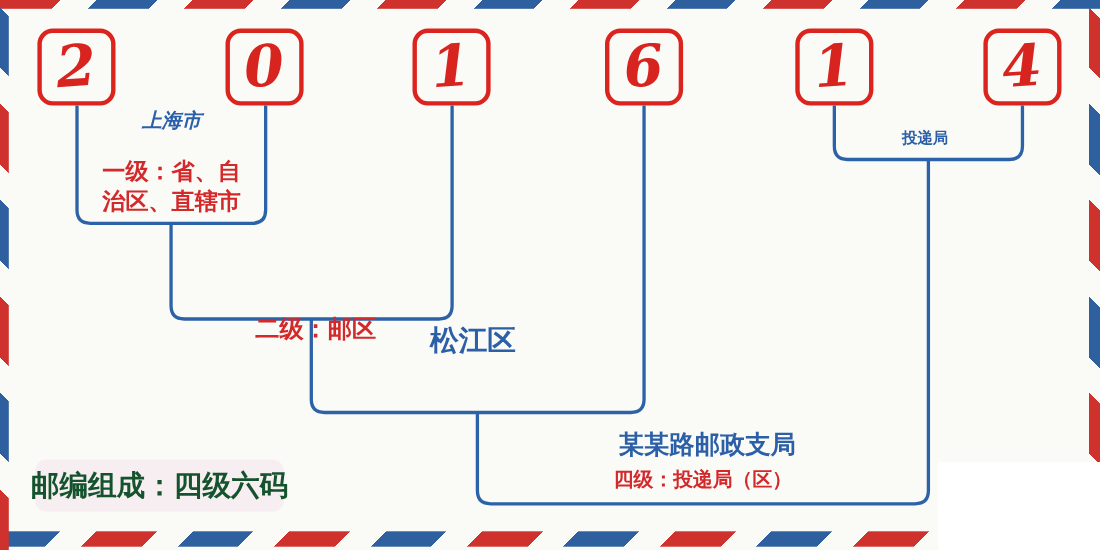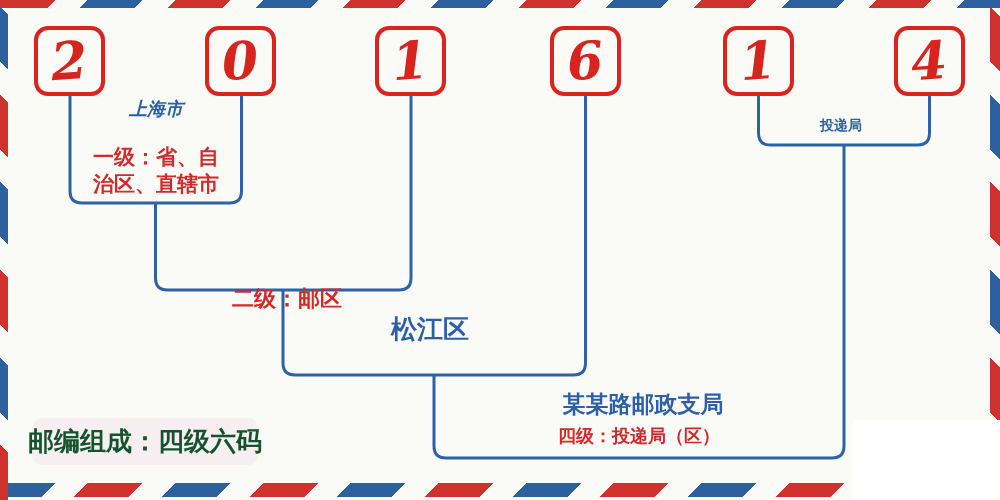"松江区" .lvl3-name { top: 312px -> 292px }
